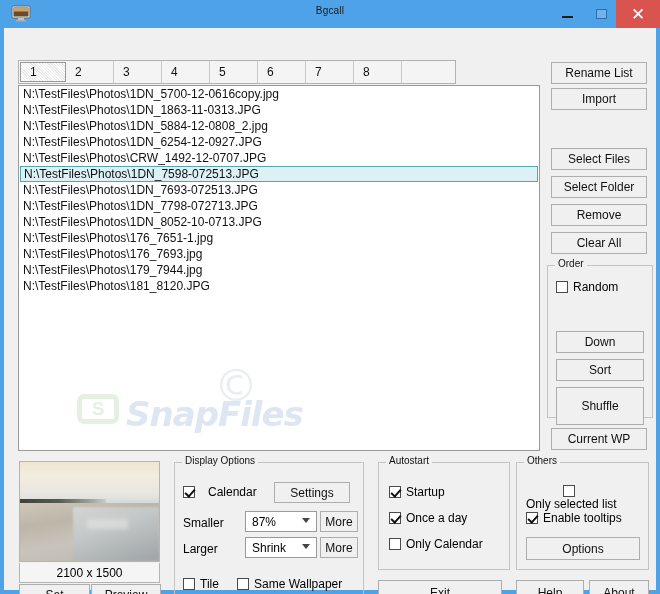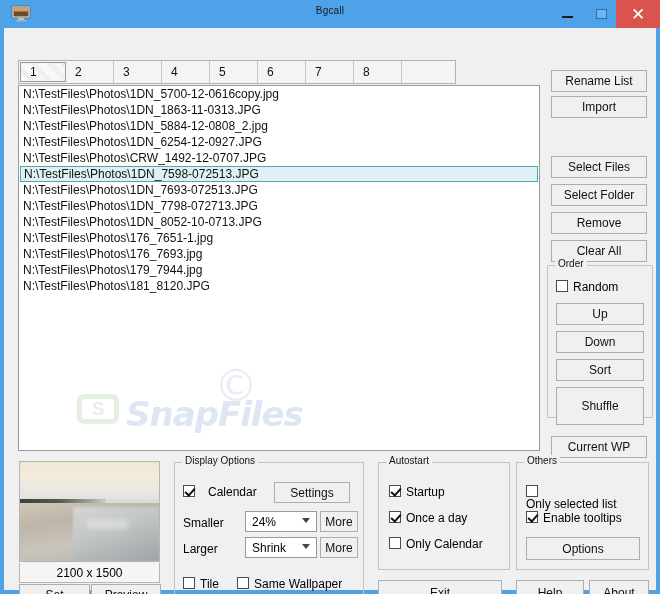"Rename List" .rbtn { margin-top: 8px -> none }
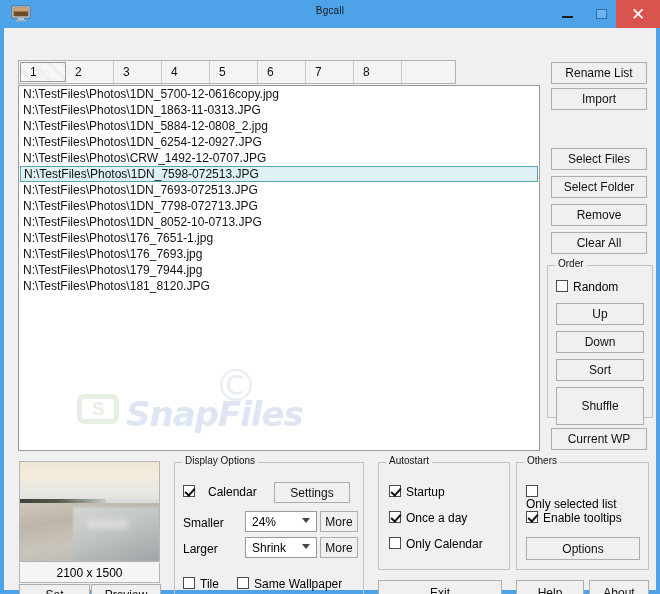"Random" .cb { align-items: flex-start -> center }
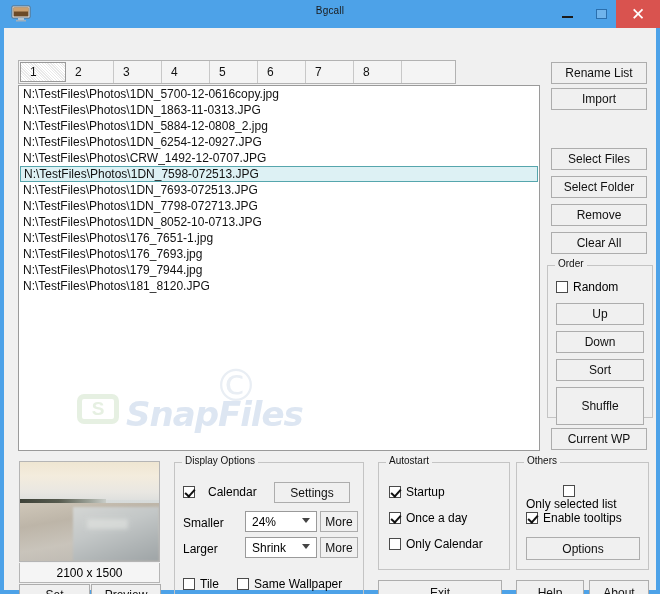"Up" div.btn { html: <div>Up</div> -> none }
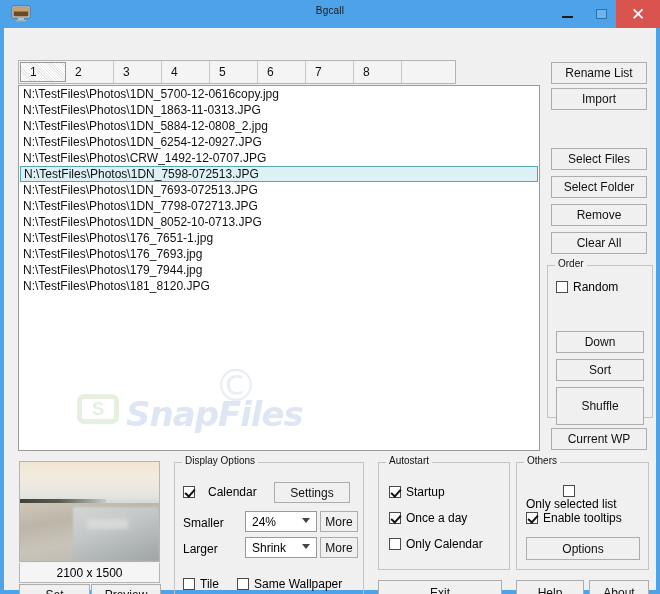"24%" span { text: 24% -> 87% }
